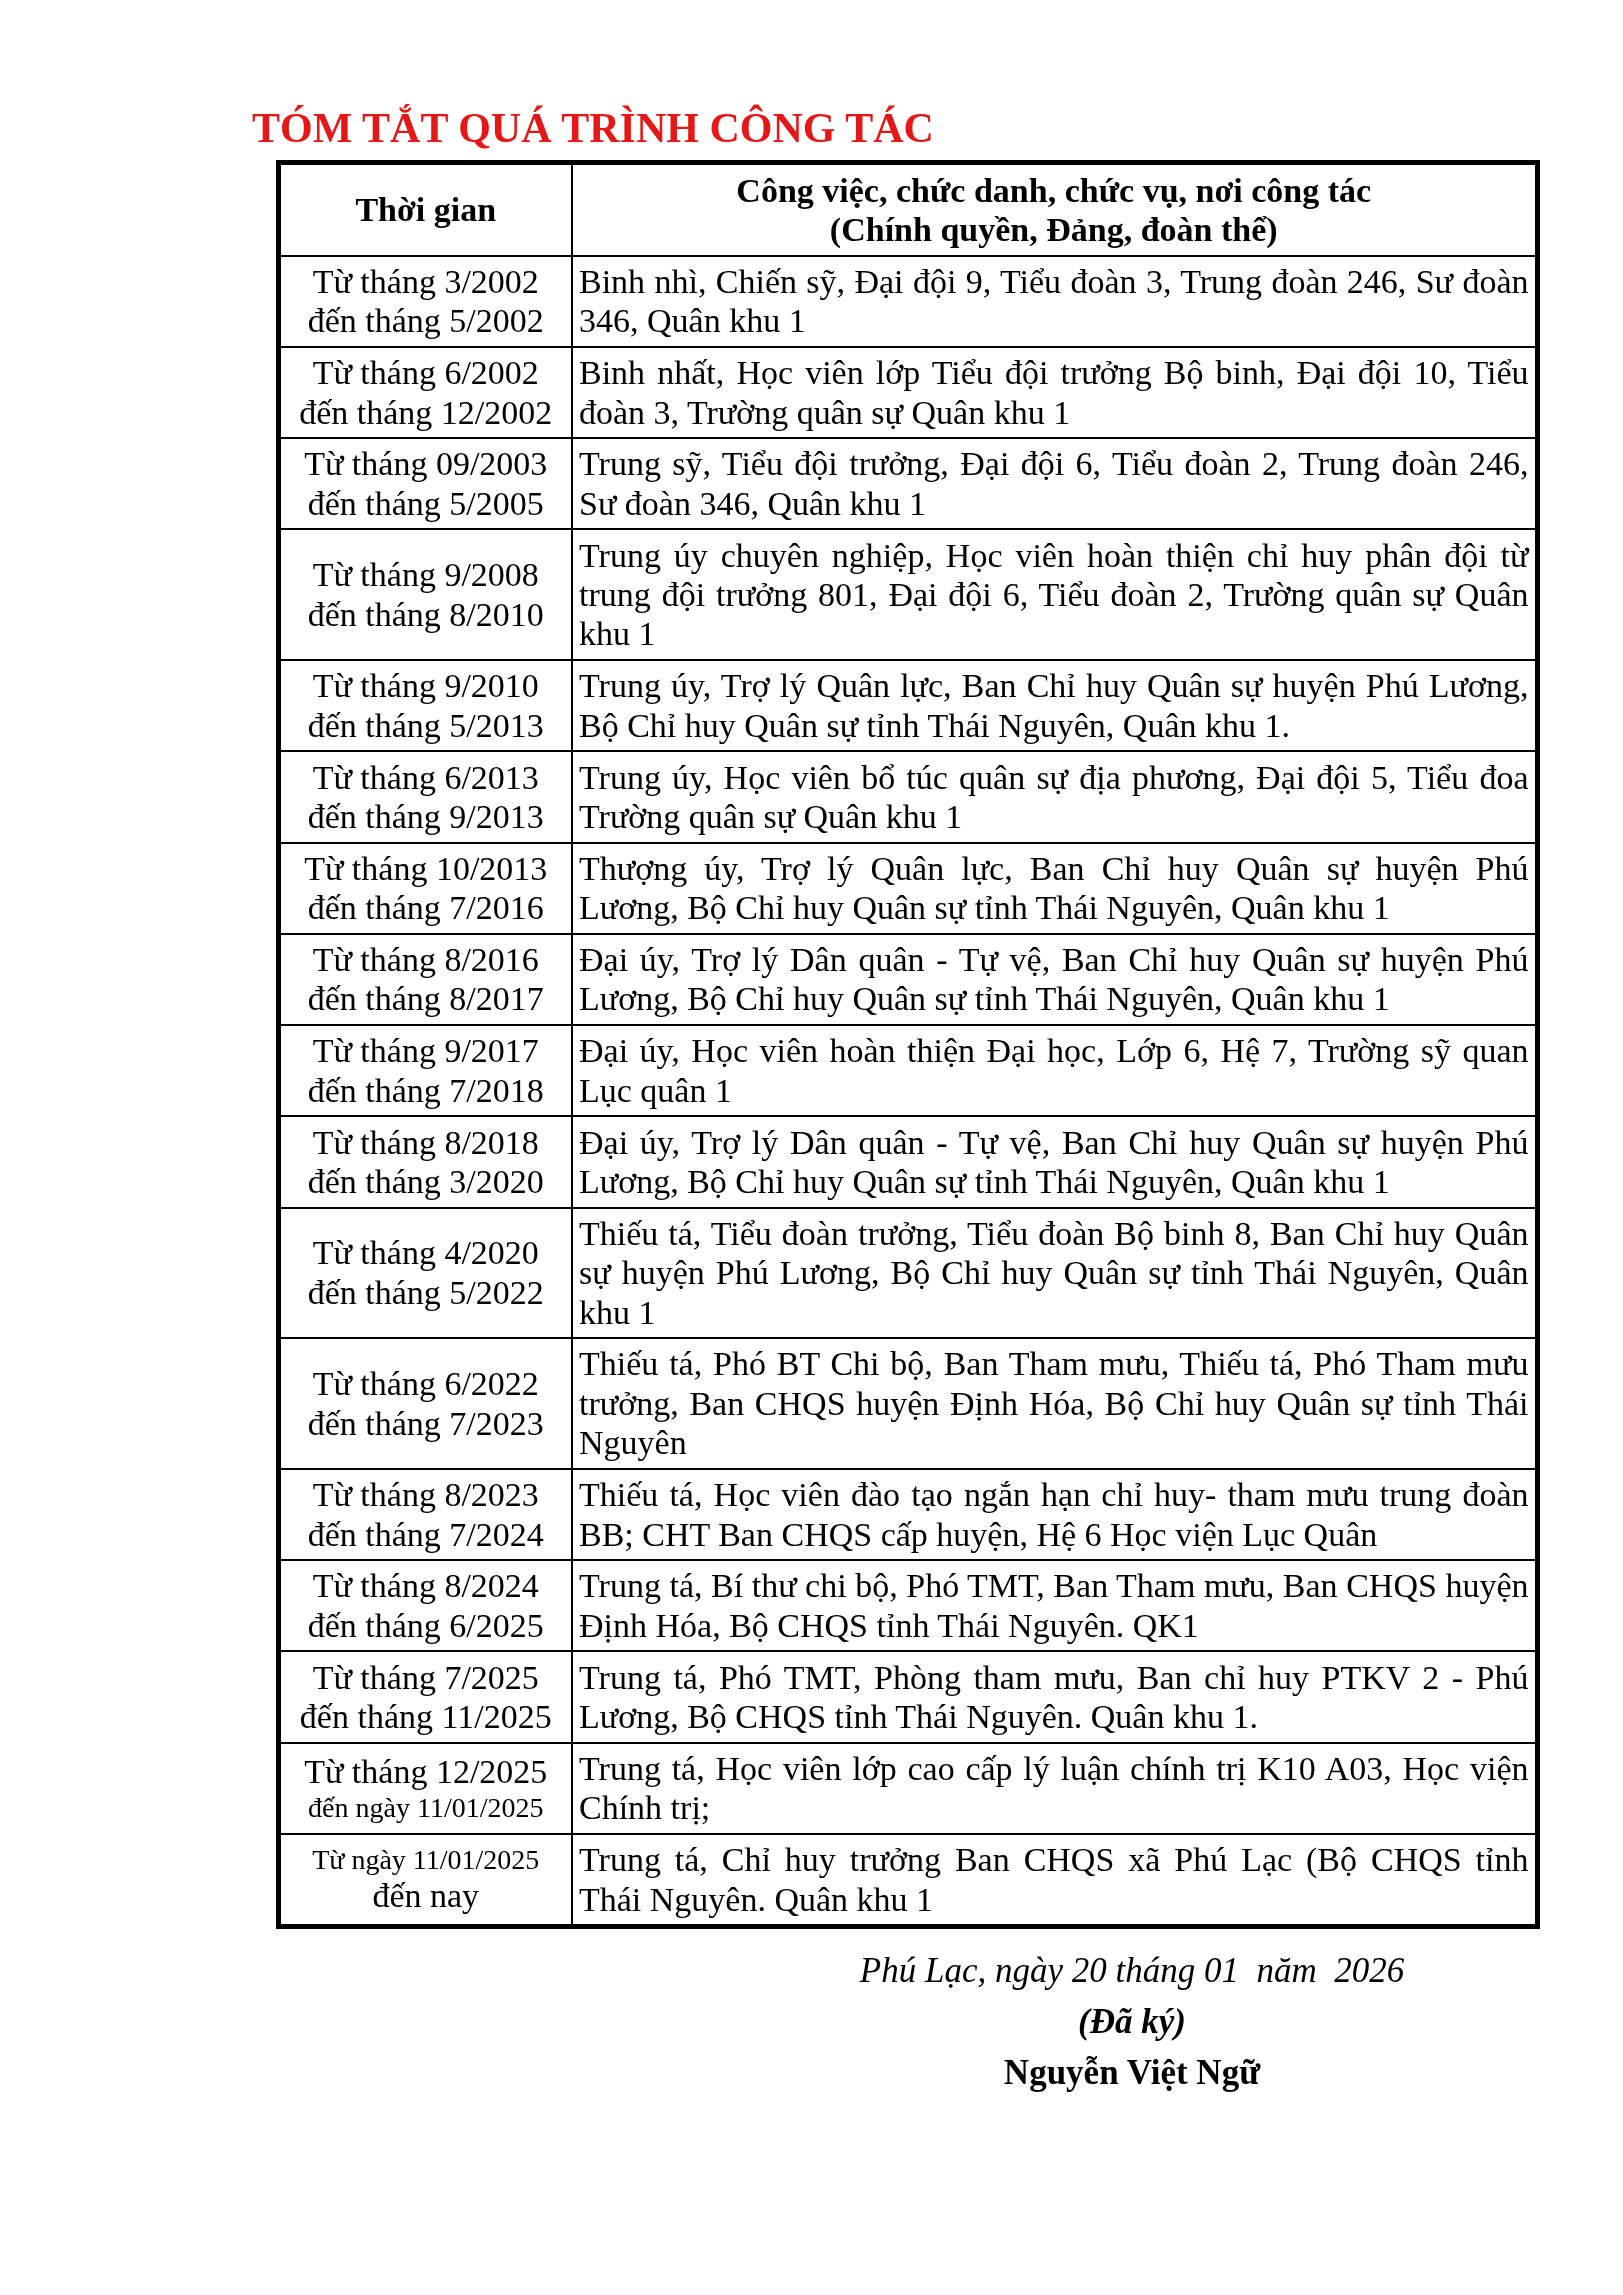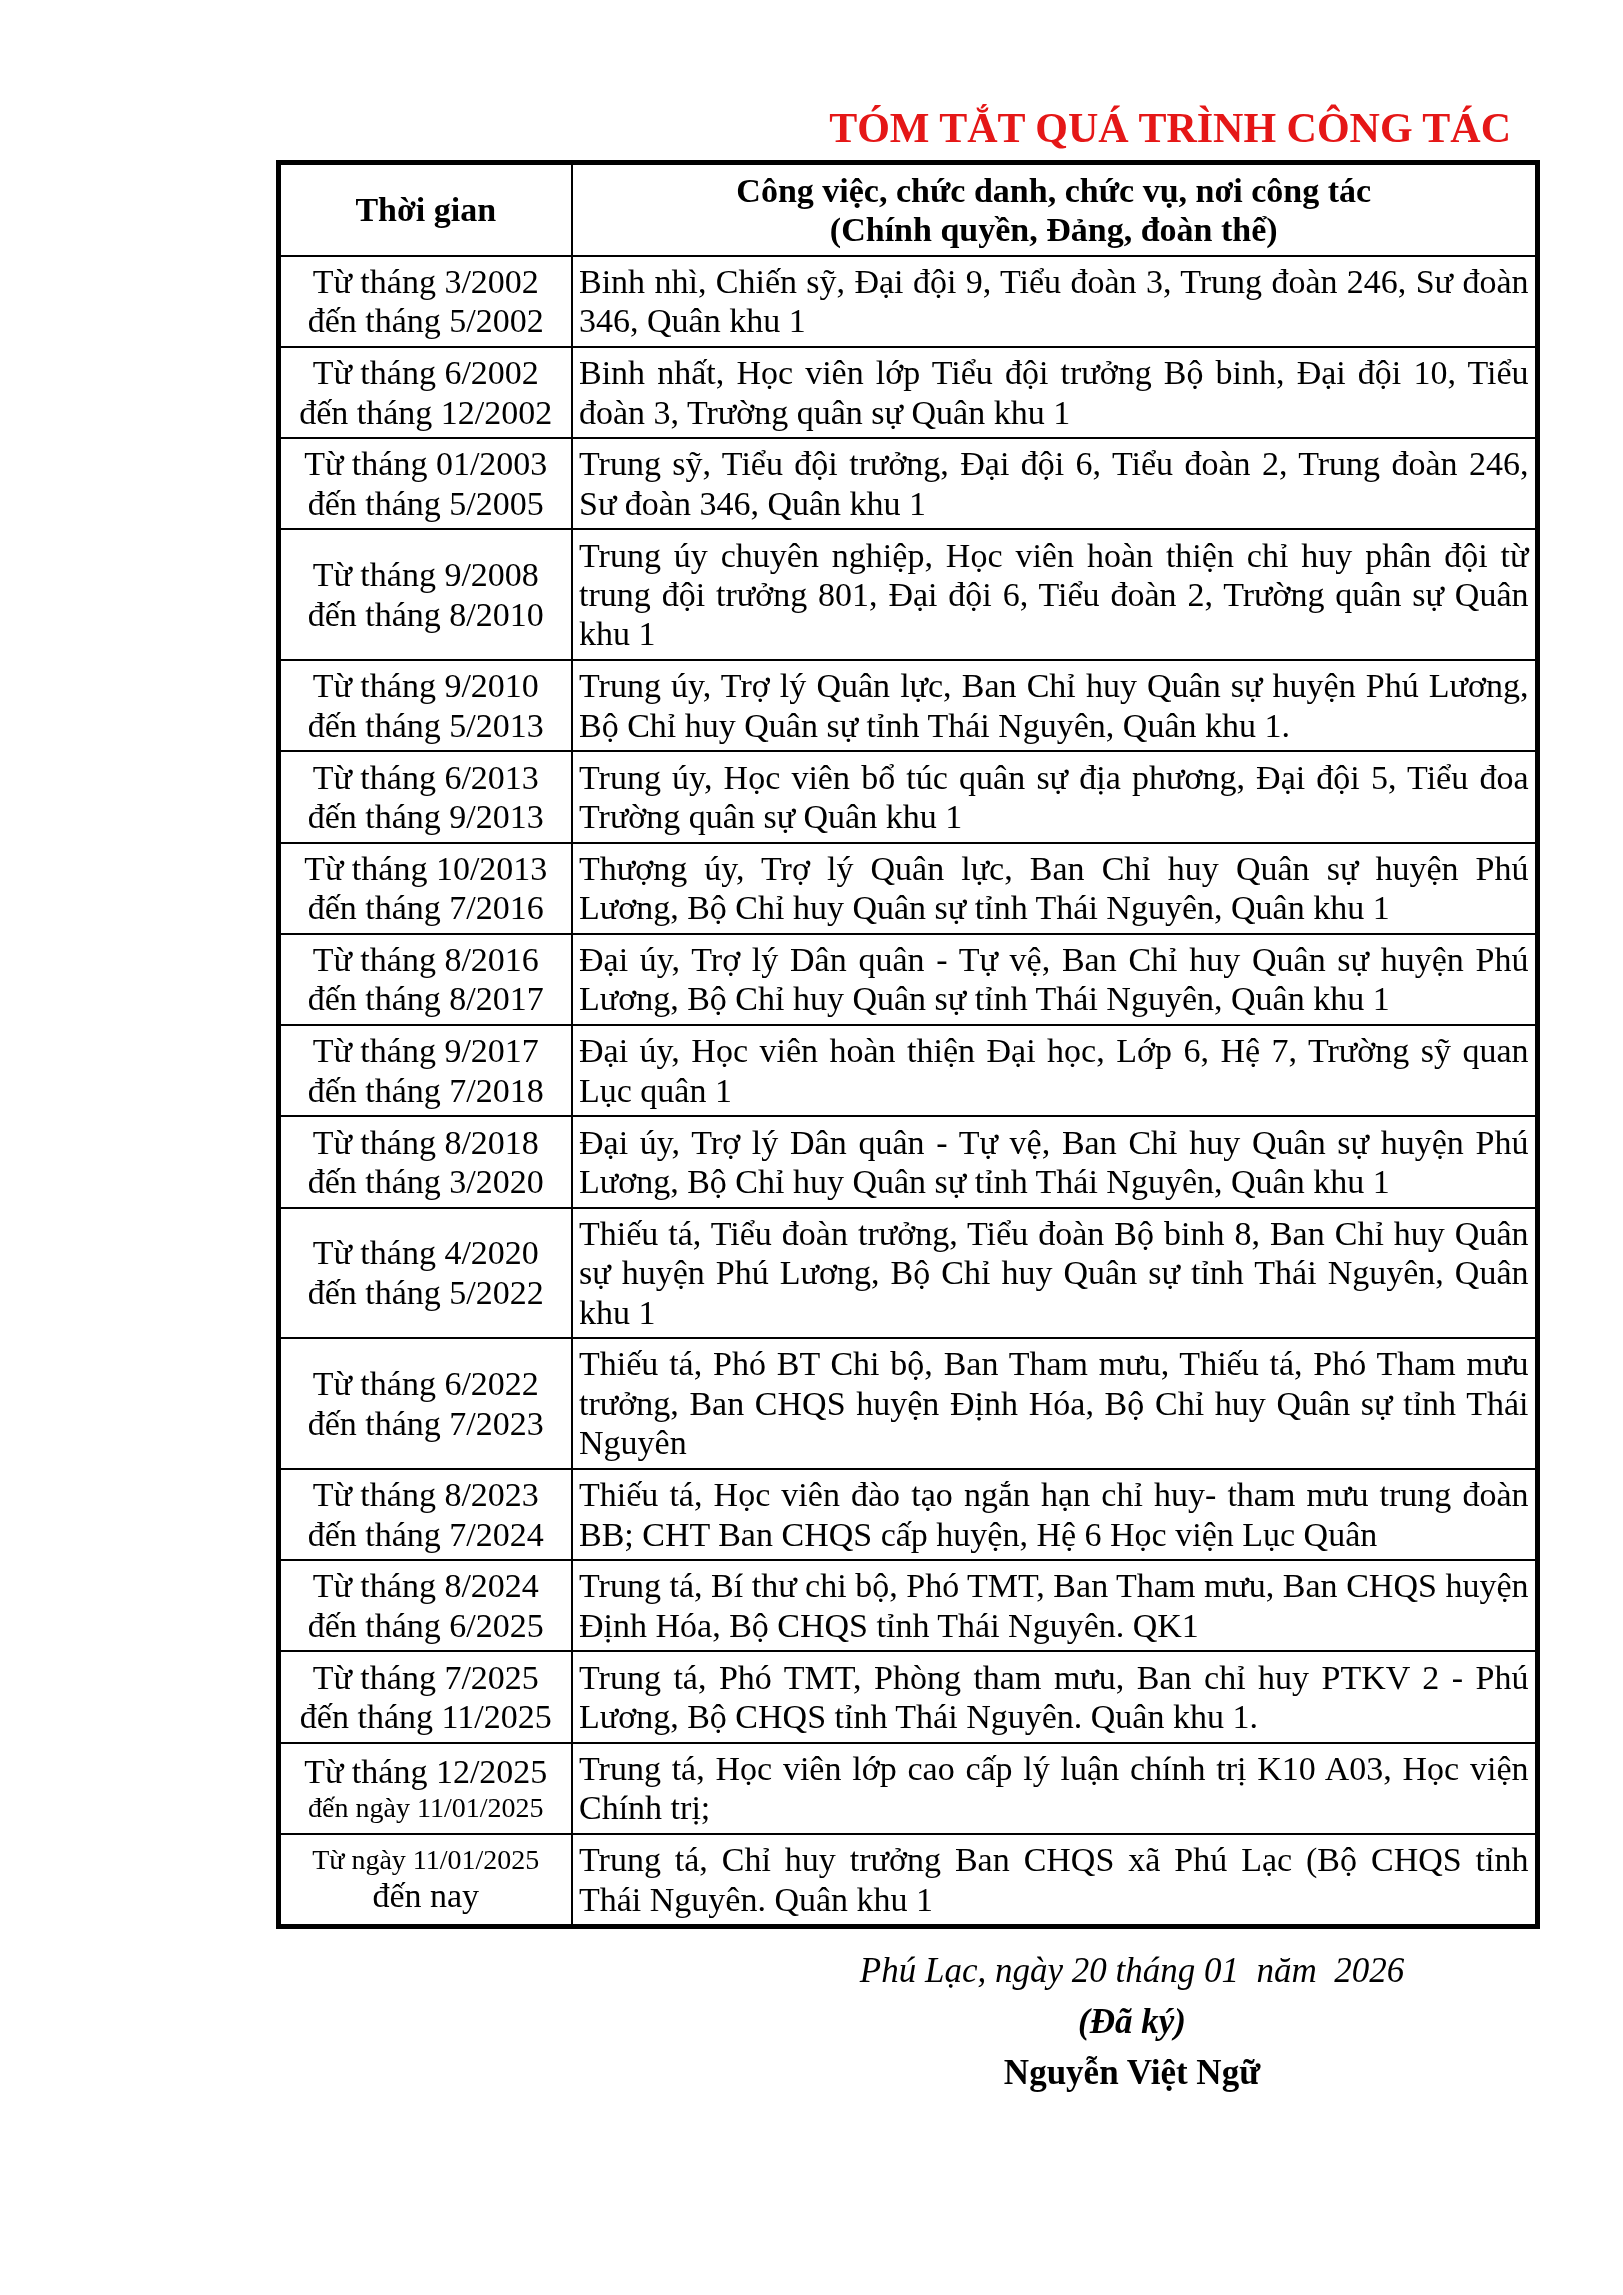"TÓM TẮT QUÁ TRÌNH CÔNG" .title { text-align: right -> left }
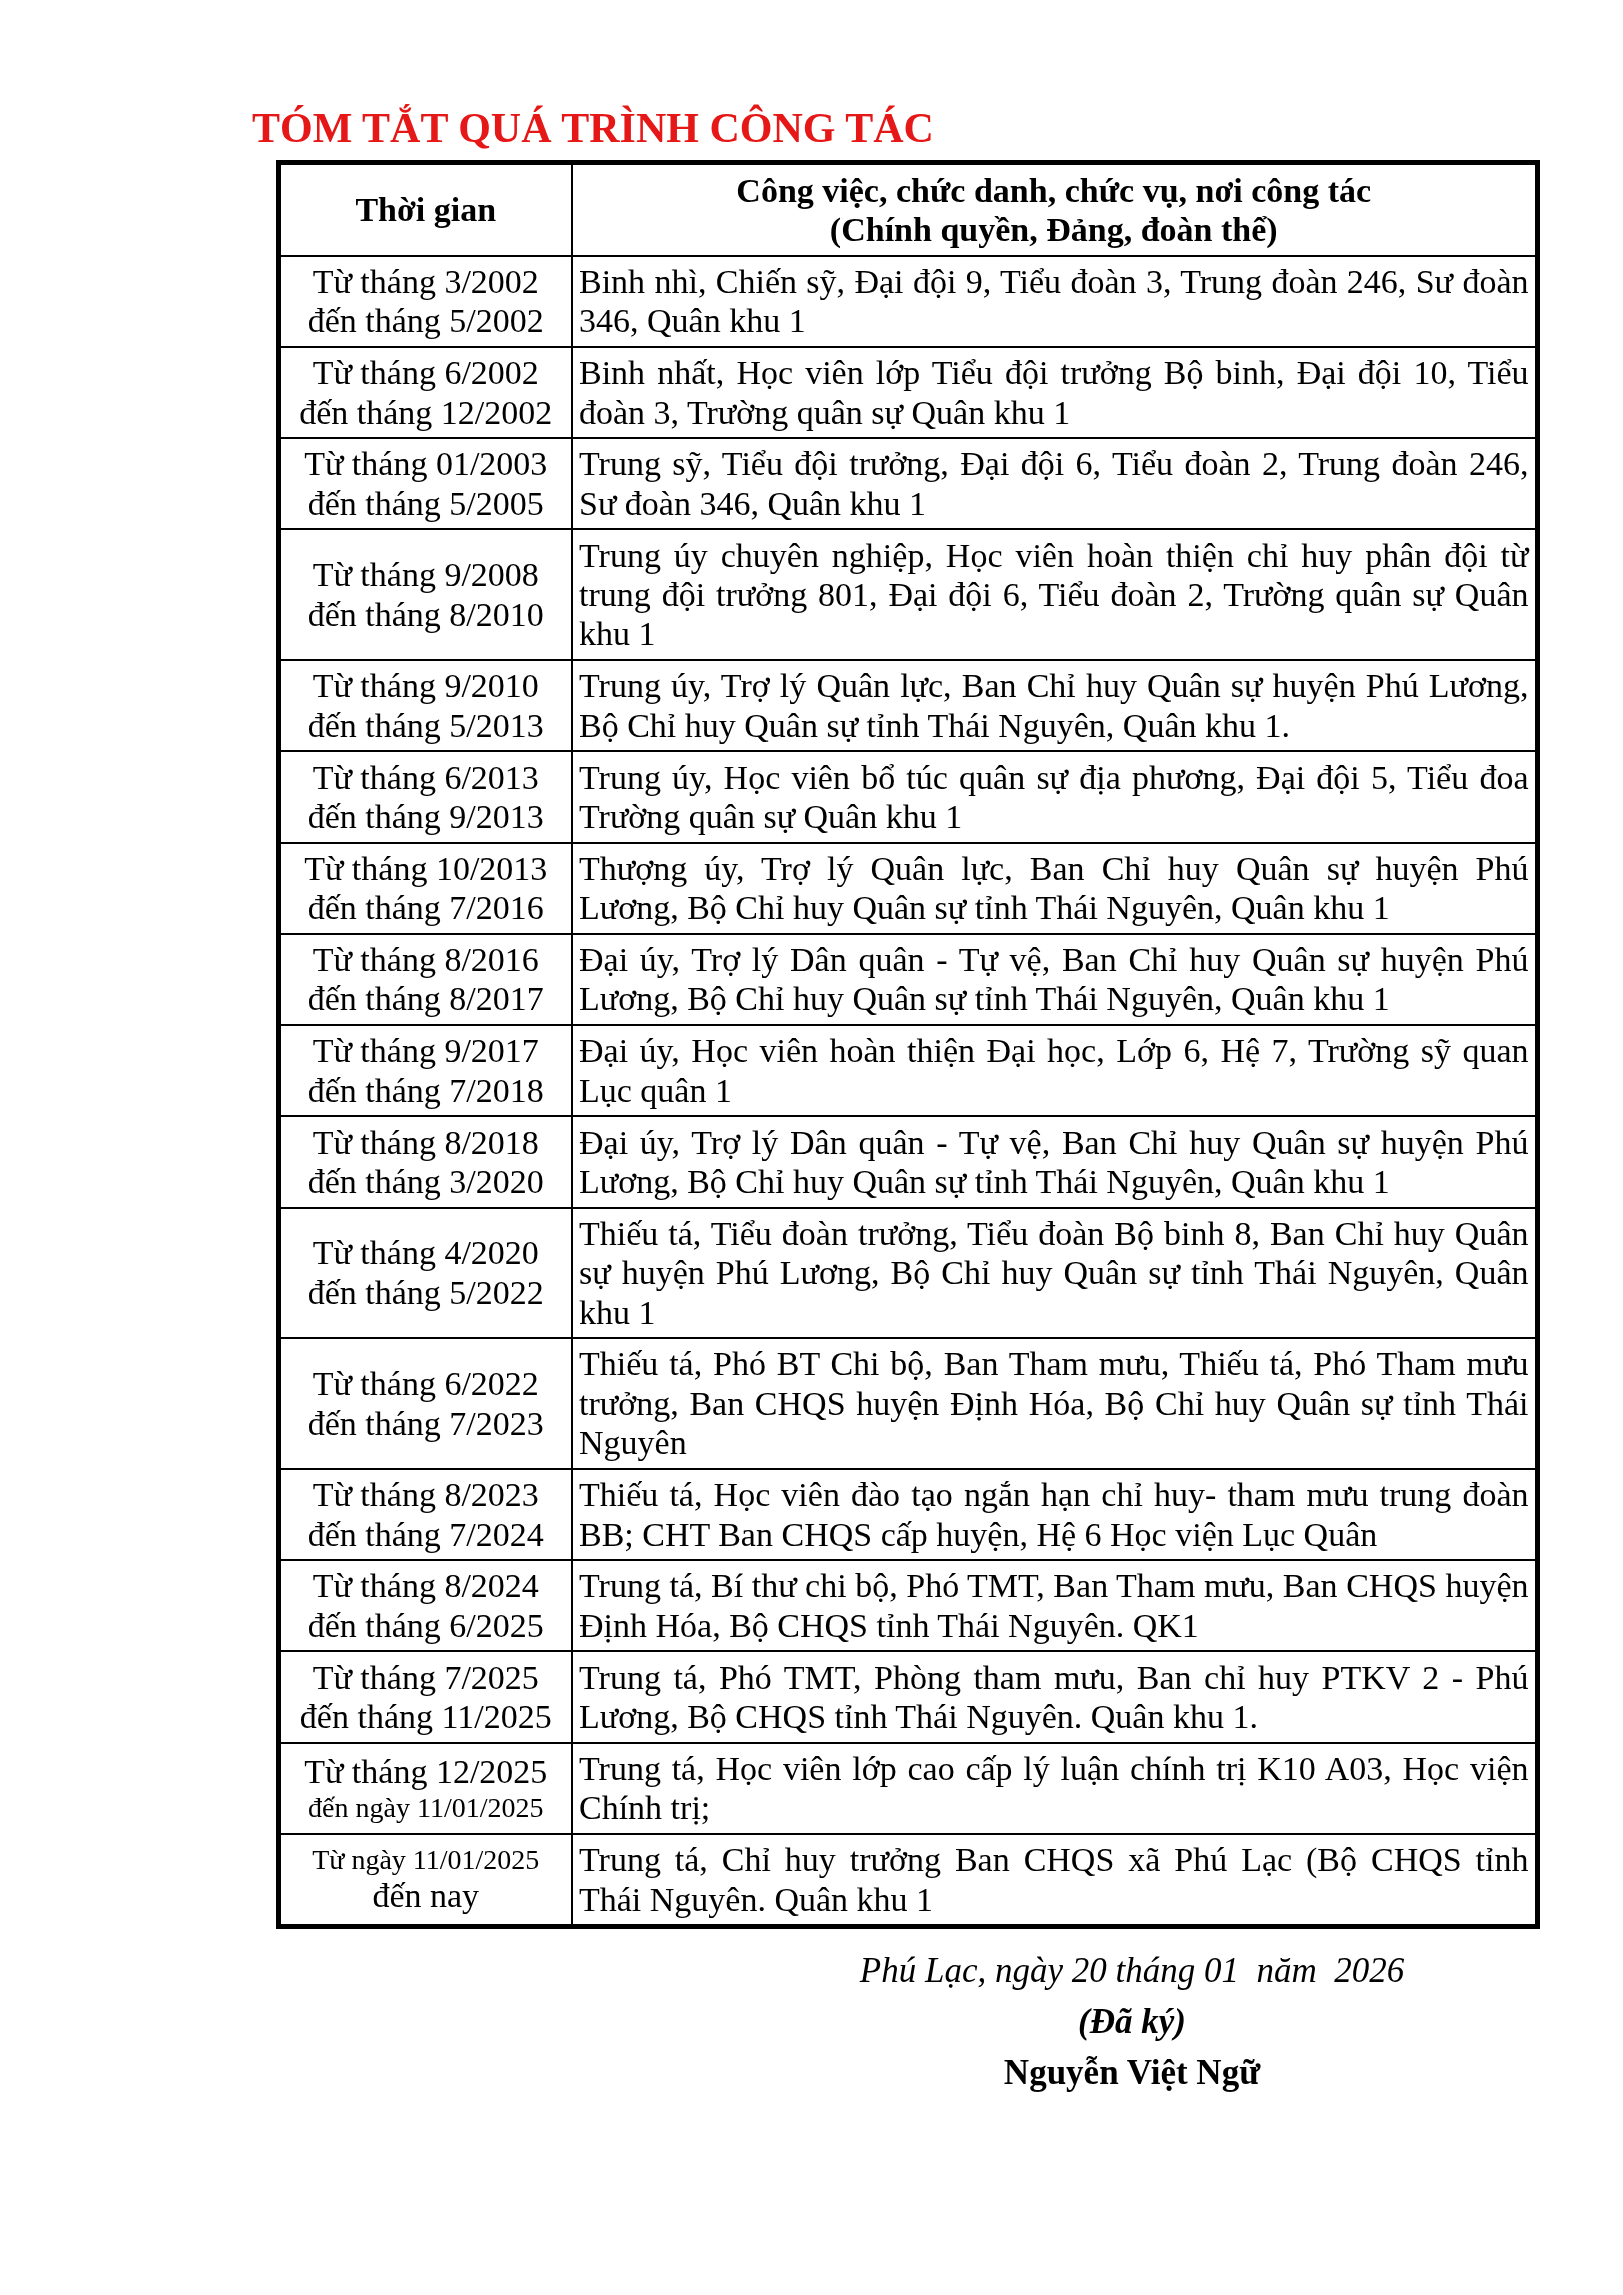"Từ tháng 01/2003" div.tl { text: 01/2003 -> 09/2003 }
